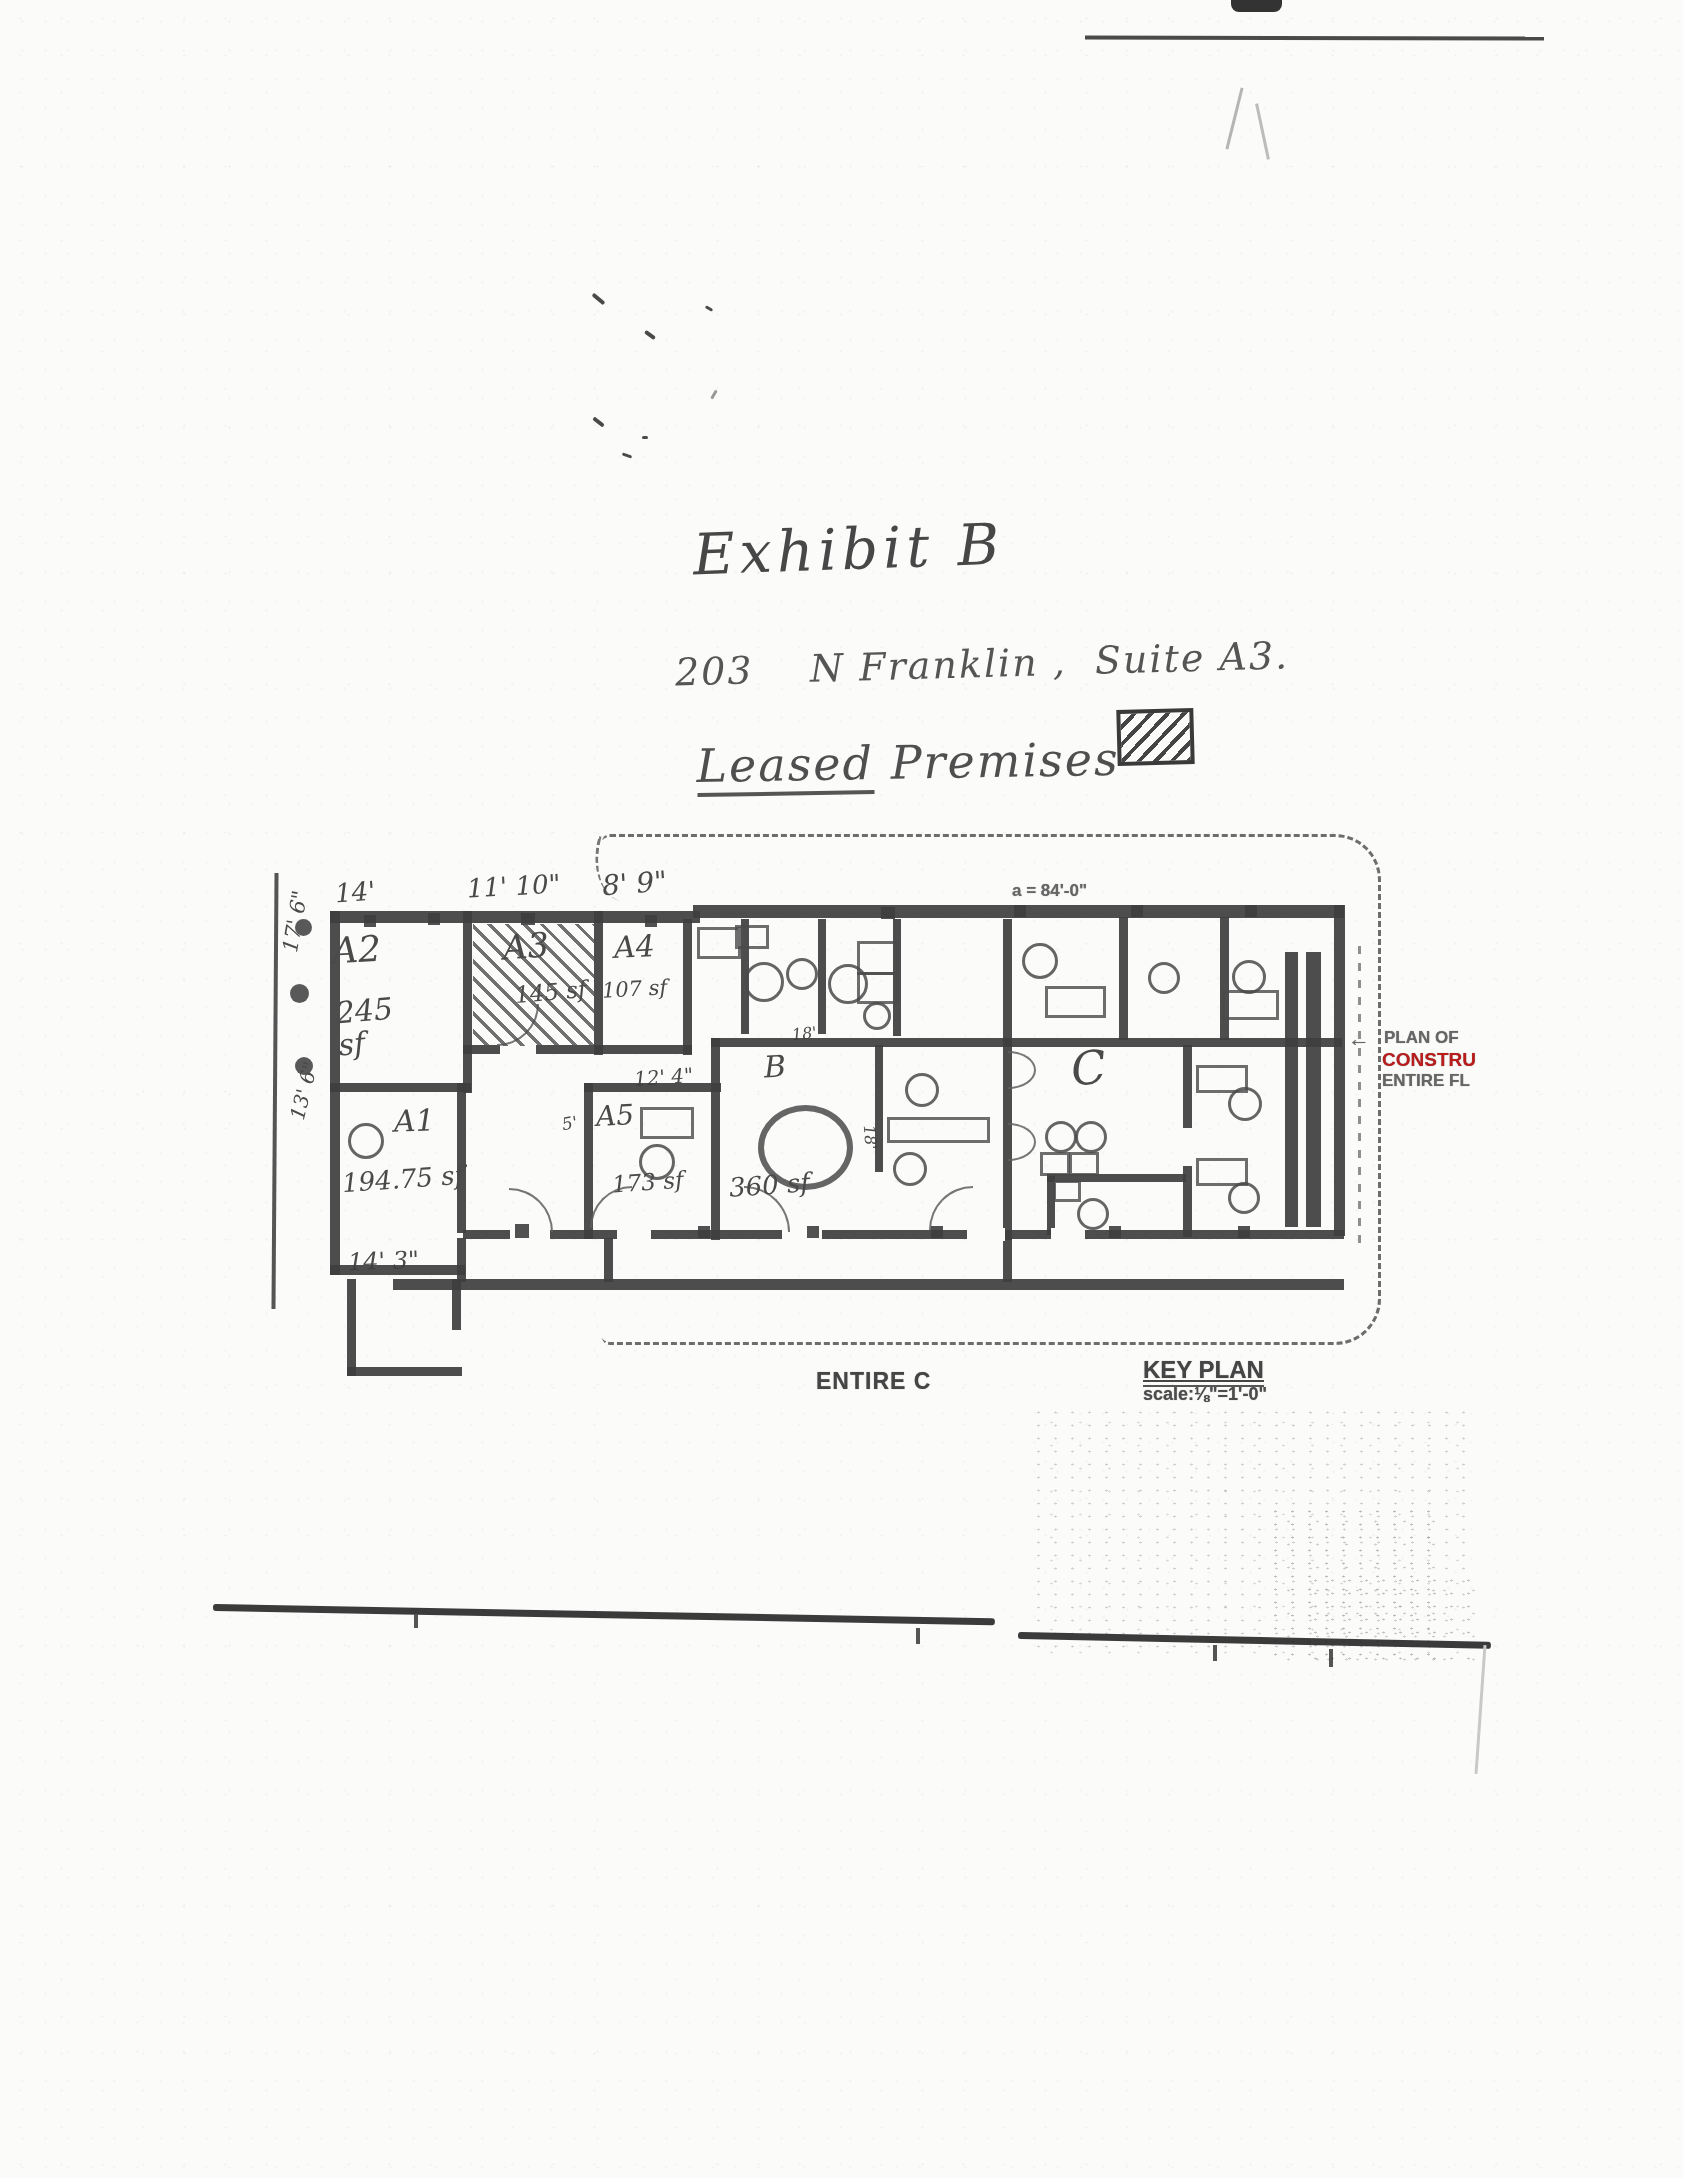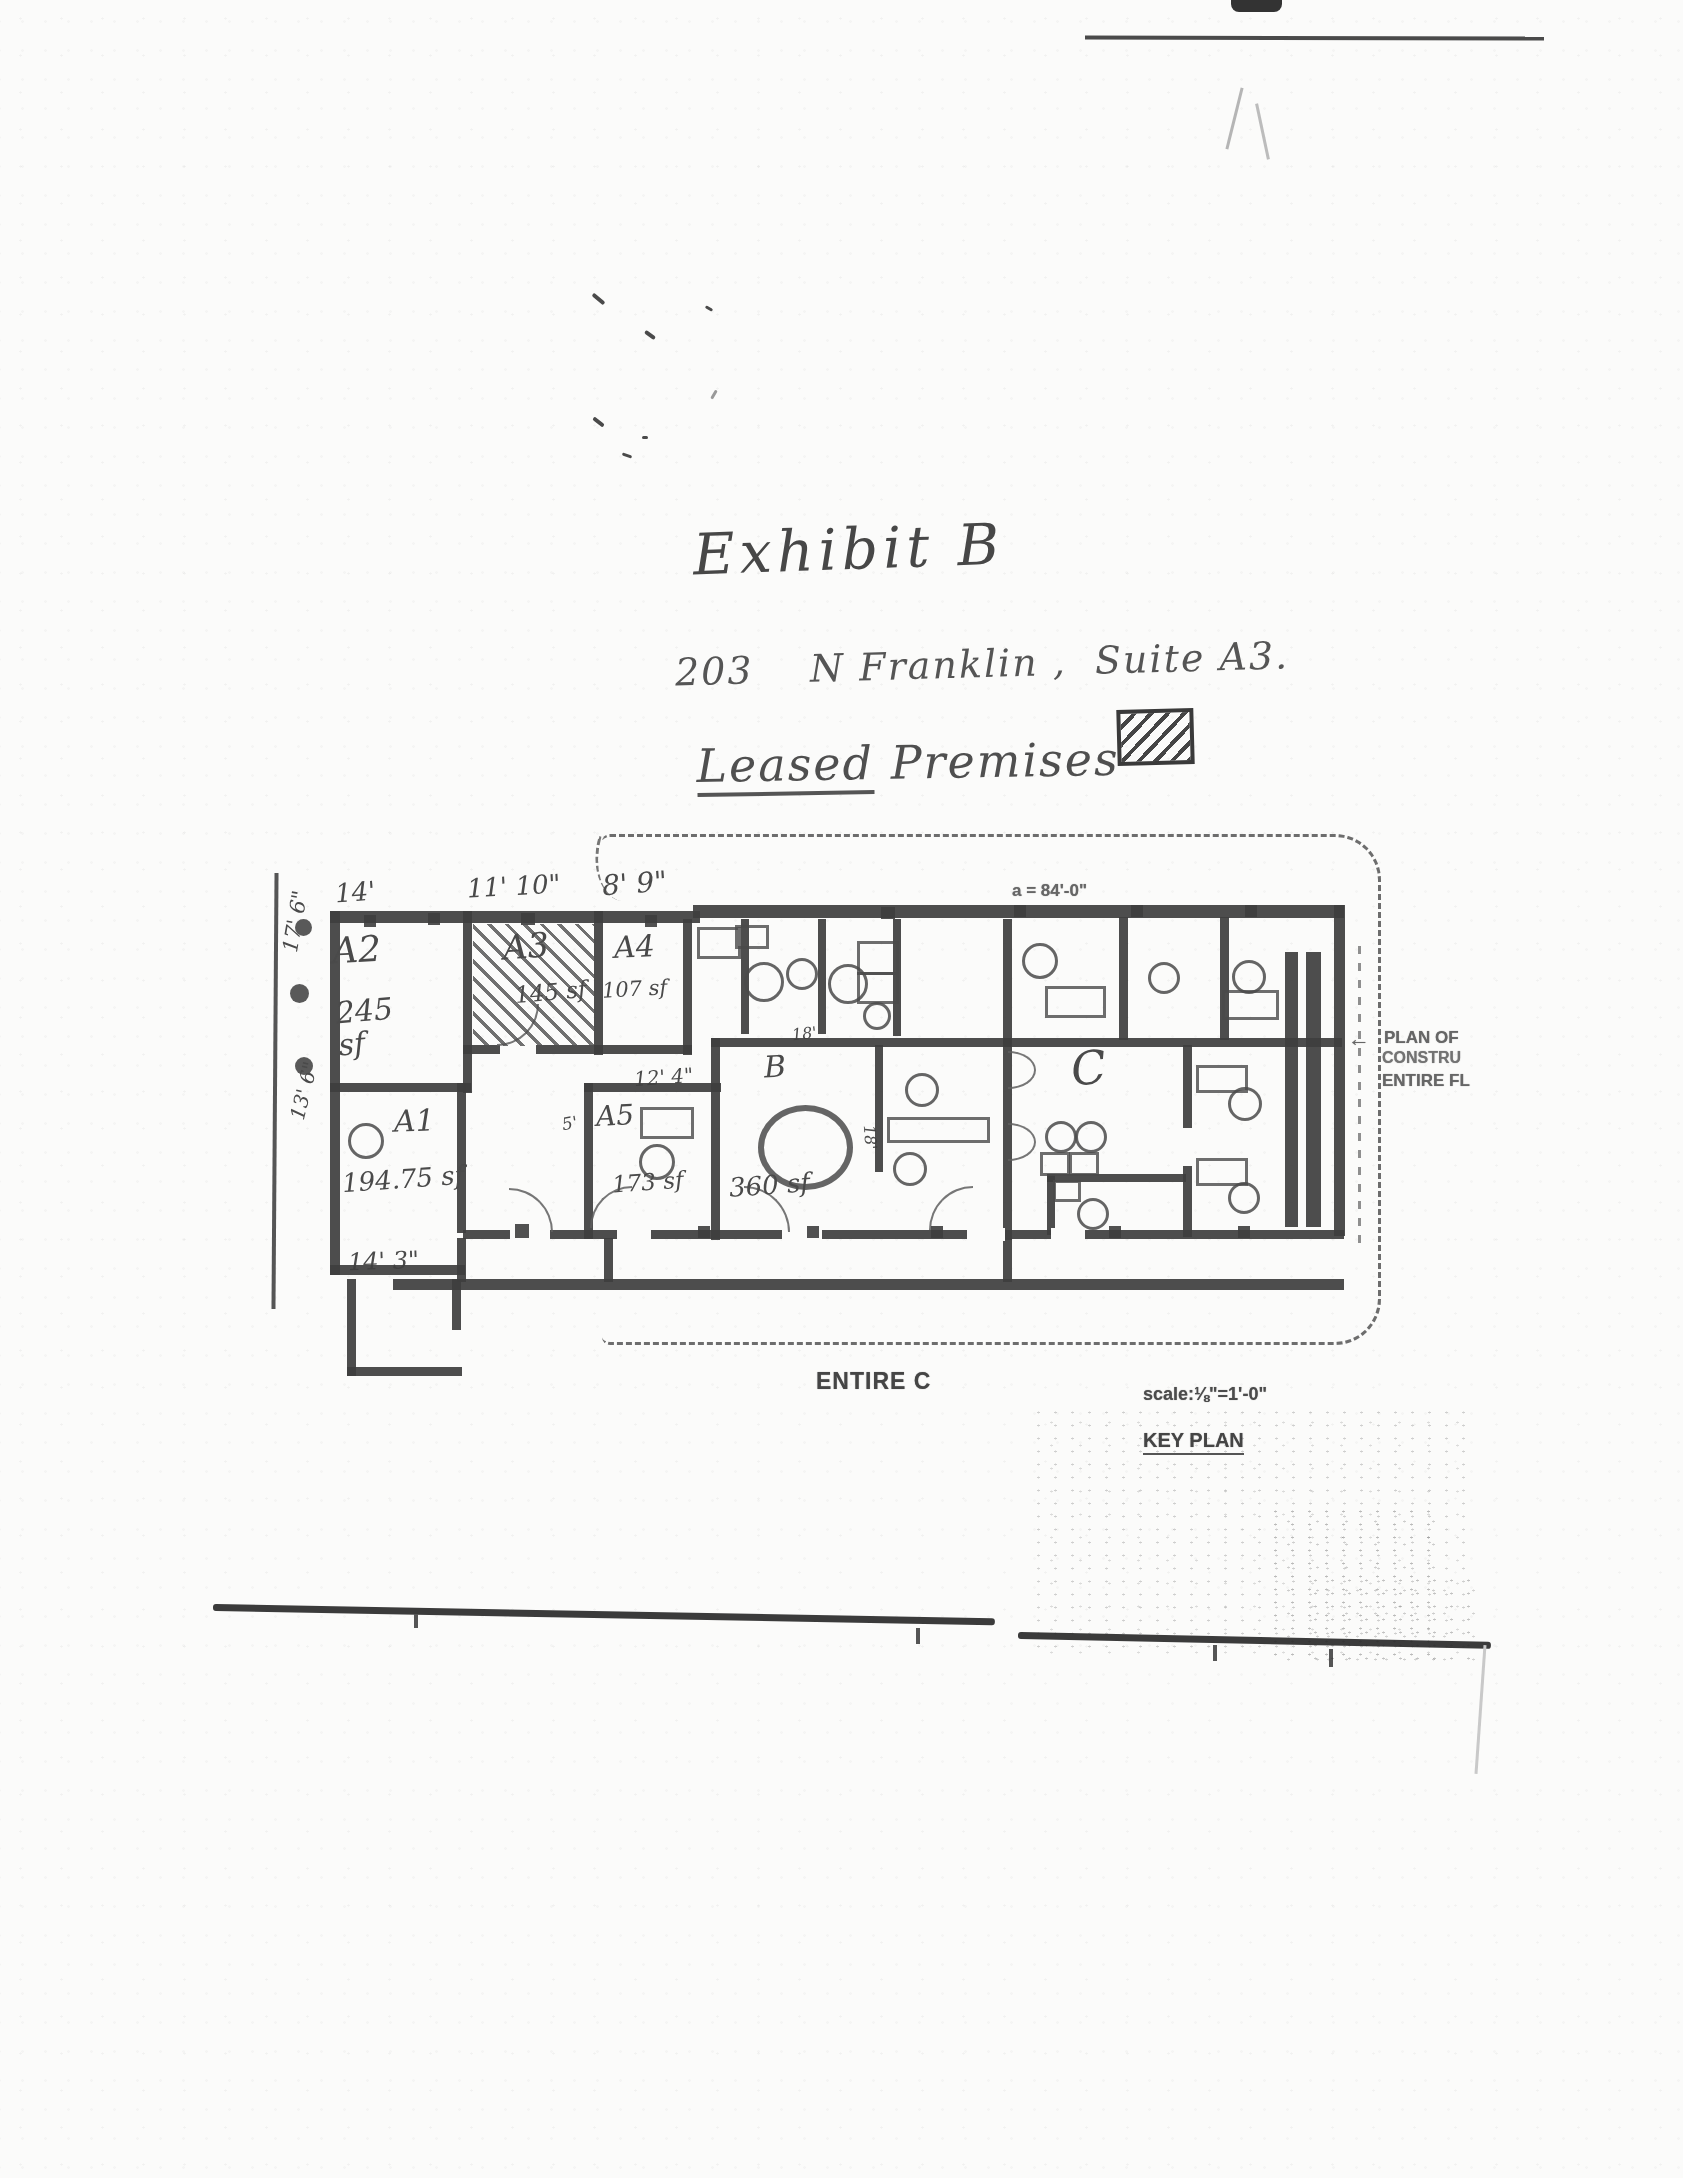"CONSTRU" div.pr { color: #737373 -> #b91c1c; font-size: 16px -> 19px }
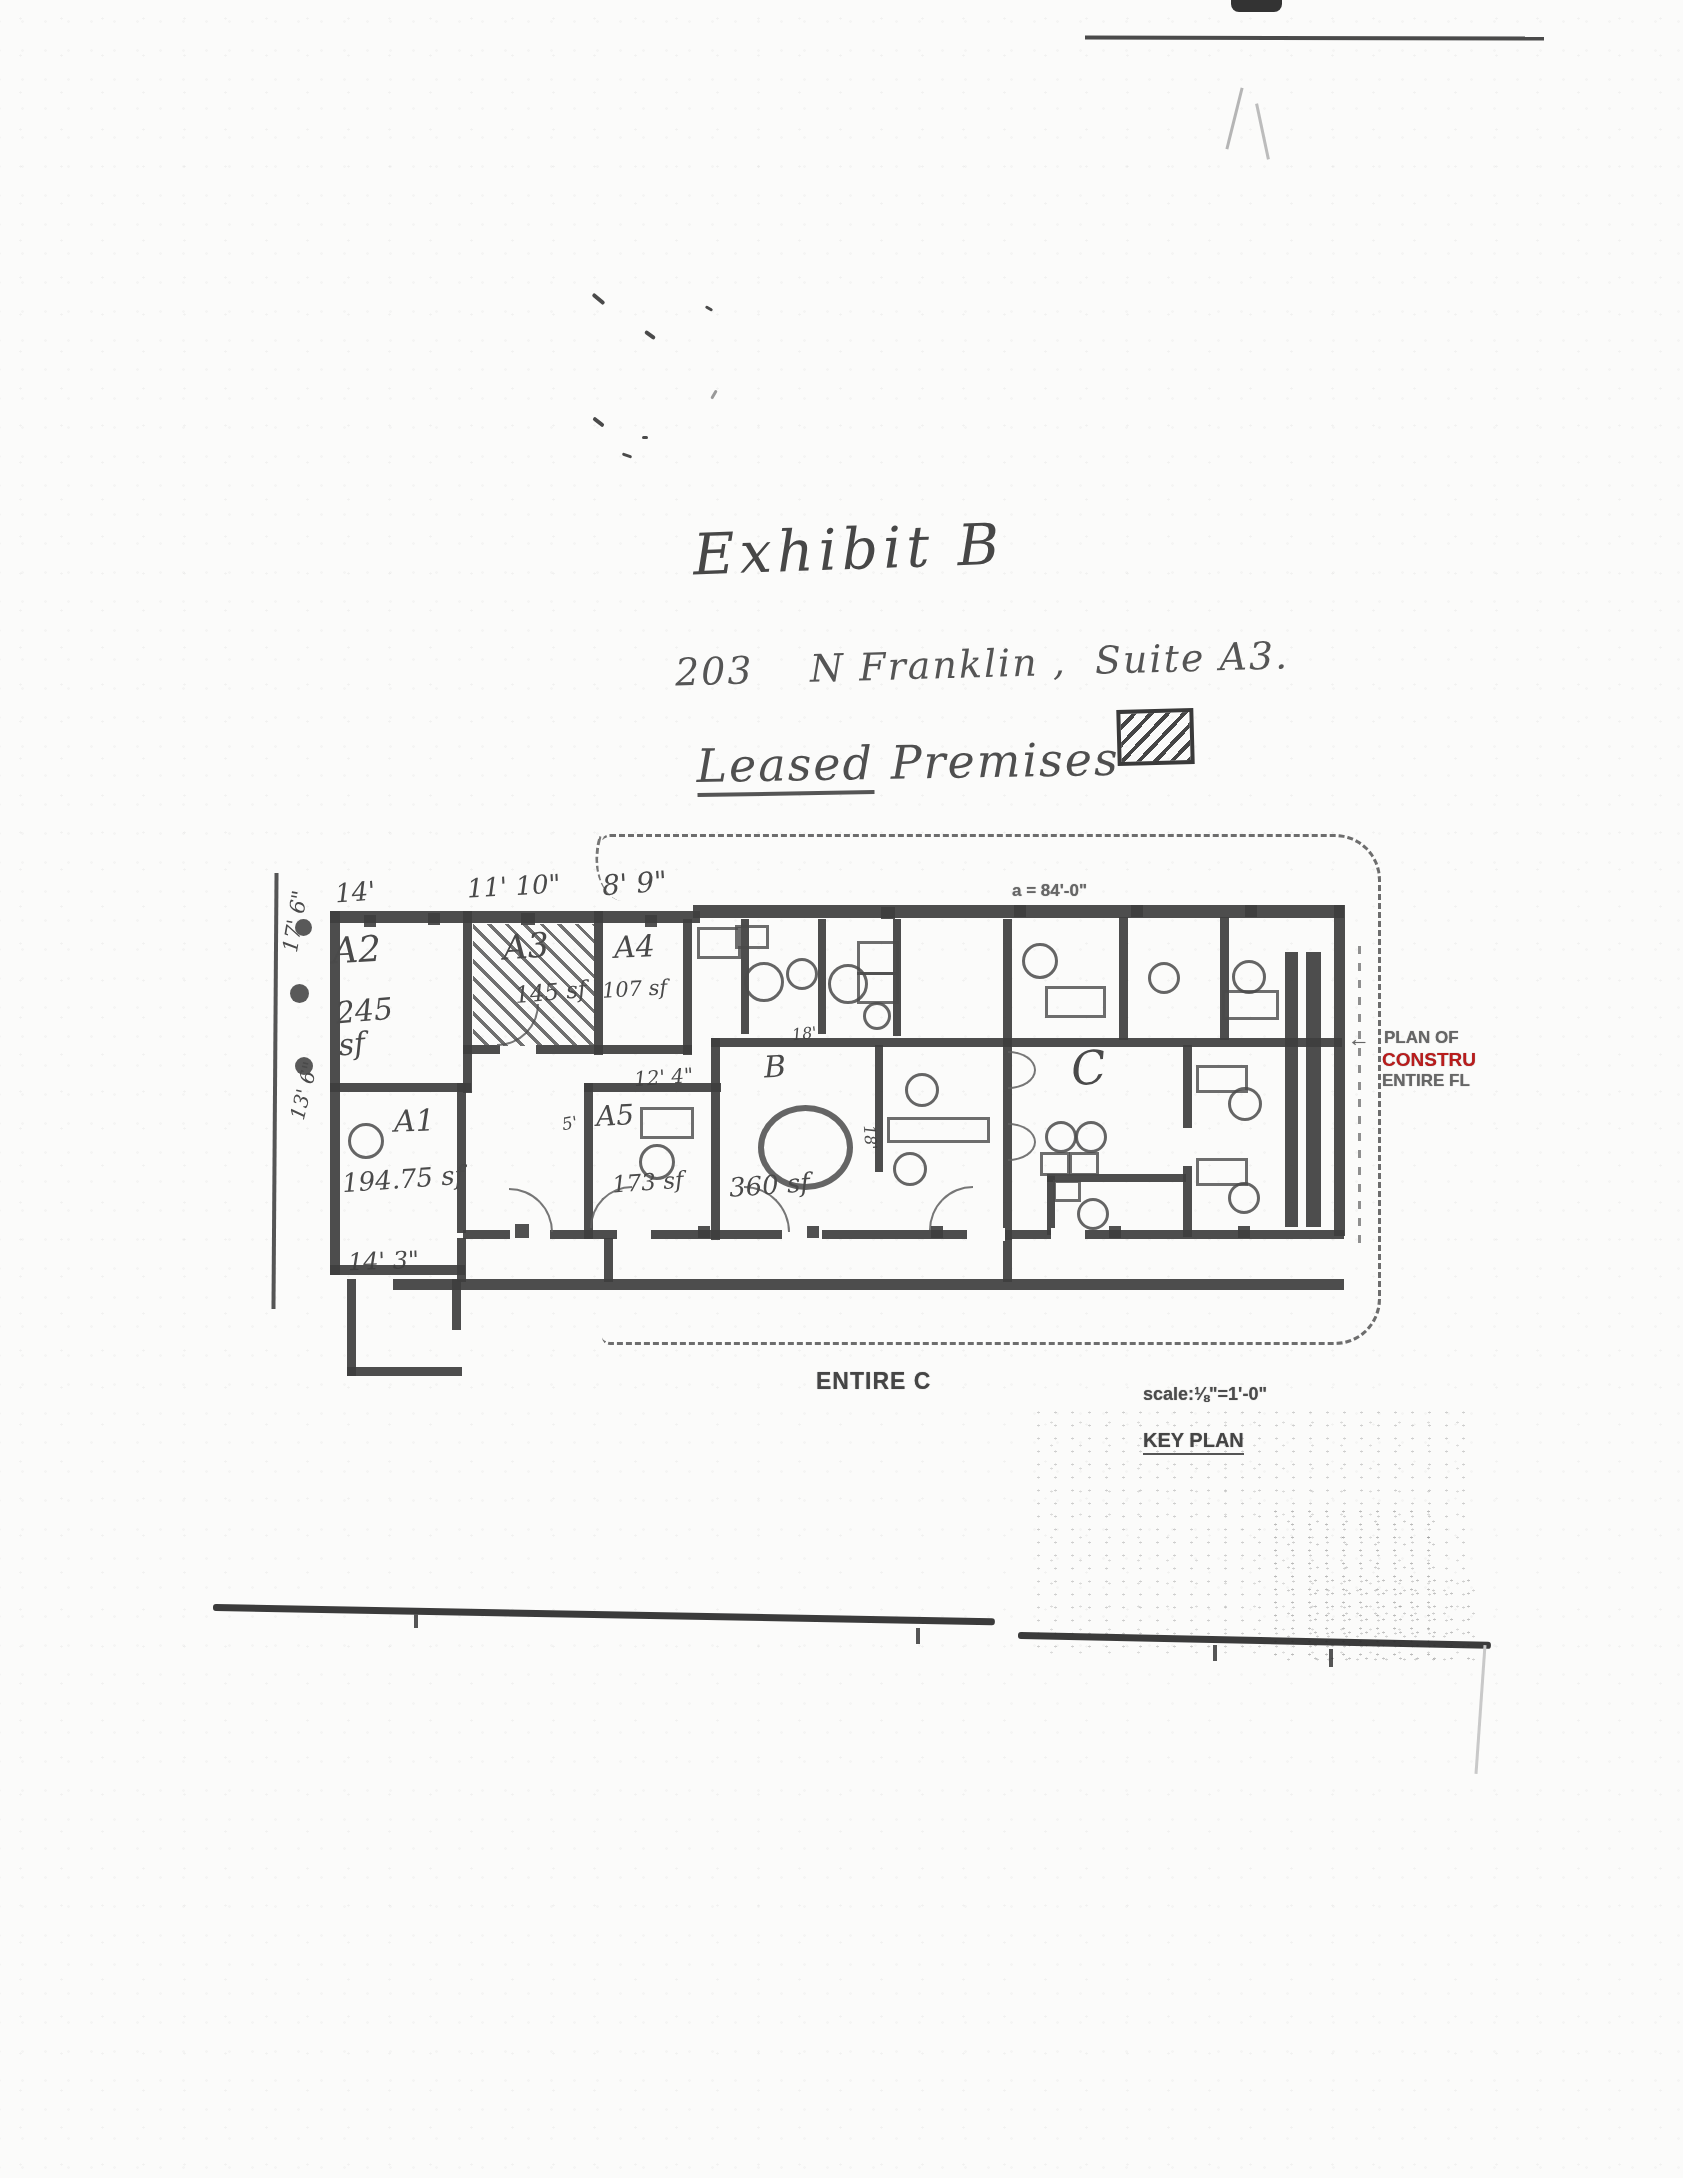"KEY PLAN" div.pr { font-size: 20px -> 24px; text-decoration: none -> underline; top: 1429px -> 1356px }
